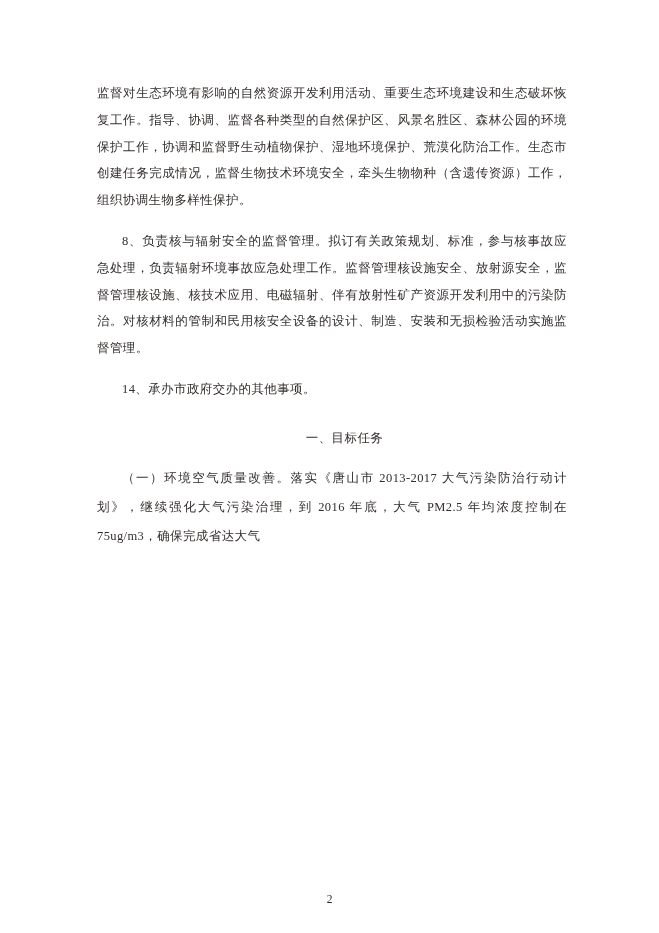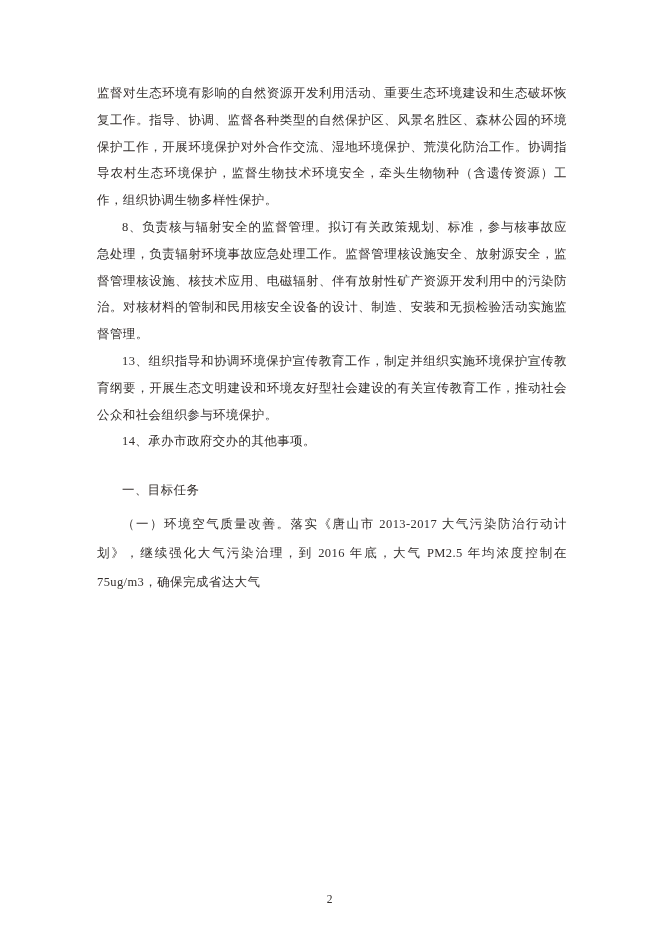"监督对生态环境有影响的自然资源开发利用活动、重要生态环境建设和生态破坏恢复工作。" p.body-para { text: 开展环境保护对外合作交流、湿地环境保护、荒漠化防治工作。协调指导农村生态环境保护 -> 协调和监督野生动植物保护、湿地环境保护、荒漠化防治工作。生态市创建任务完成情况 }
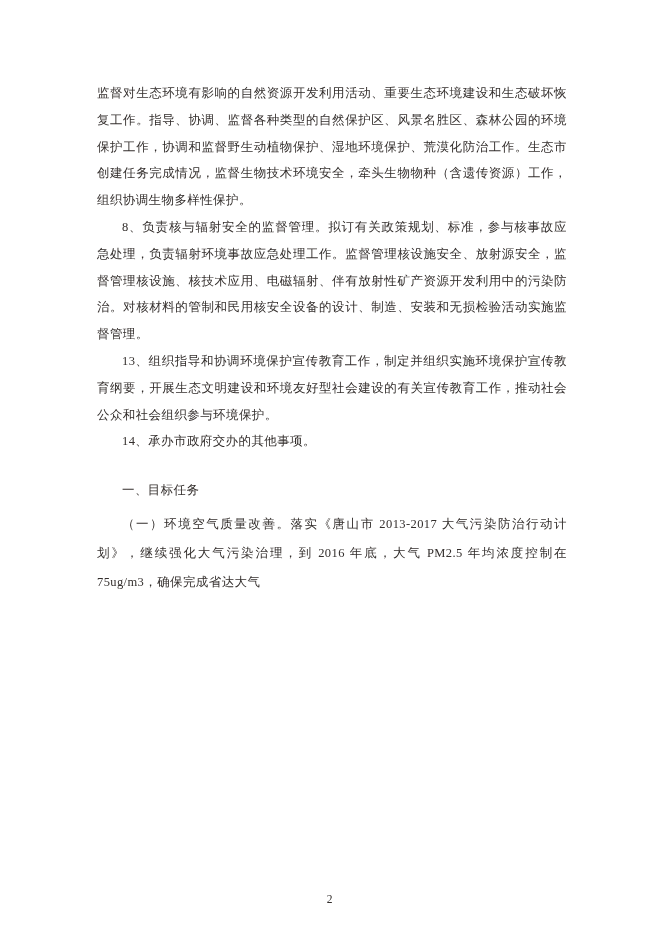"8、负责核与辐射安全的监督管理。拟订有关政策规划、标准，参与核事故应急处理，负责" p.indent { margin-top: none -> 14px }
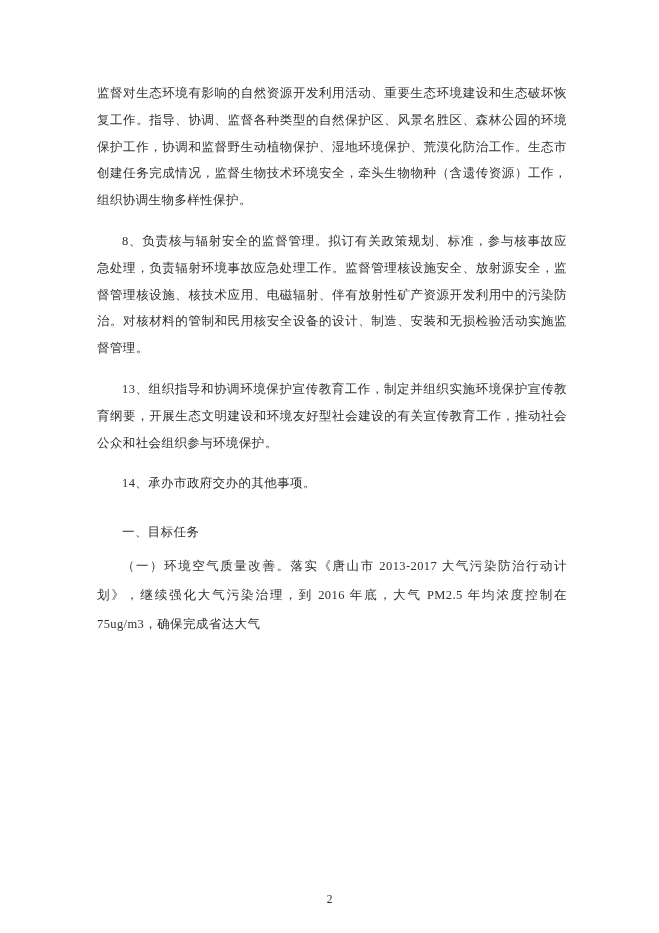"13、组织指导和协调环境保护宣传教育工作，制定并组织实施环境保护宣传教育纲要，开" p.body-para { html: <p>13、组织指导和协调环境保护宣传教育工作，制定并组织实施环境保护宣传教育纲要，开展生态文明建设和环境友好型社会建设的有关宣传教育工作，推动社会公众和社会组织参与环境保护。</p> -> none }
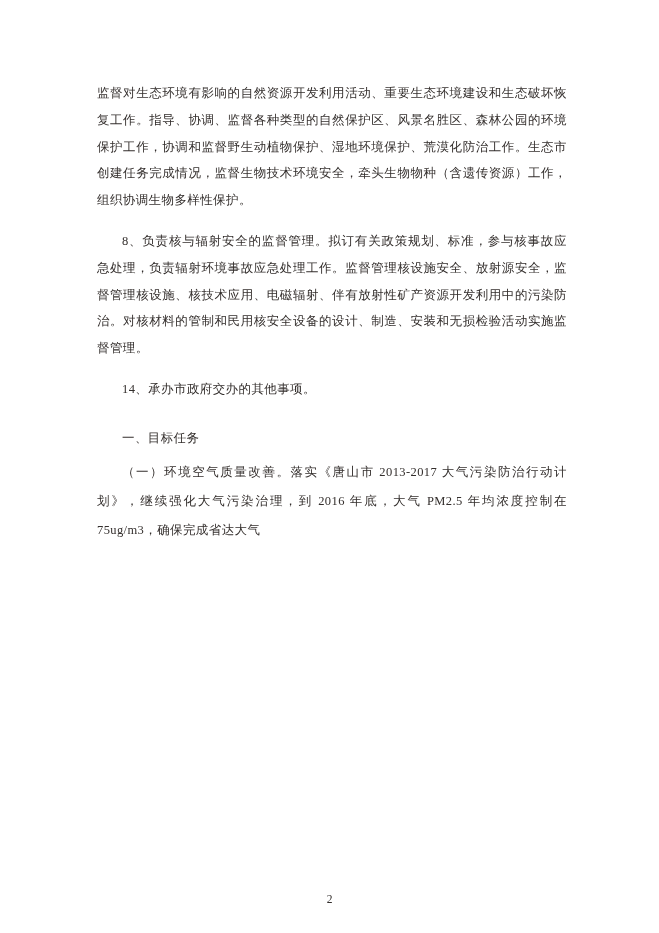"一、目标任务" p.subsection-title { margin: 22px 0 6px 0 -> 22px 0 12px 0; text-align: none -> center }
